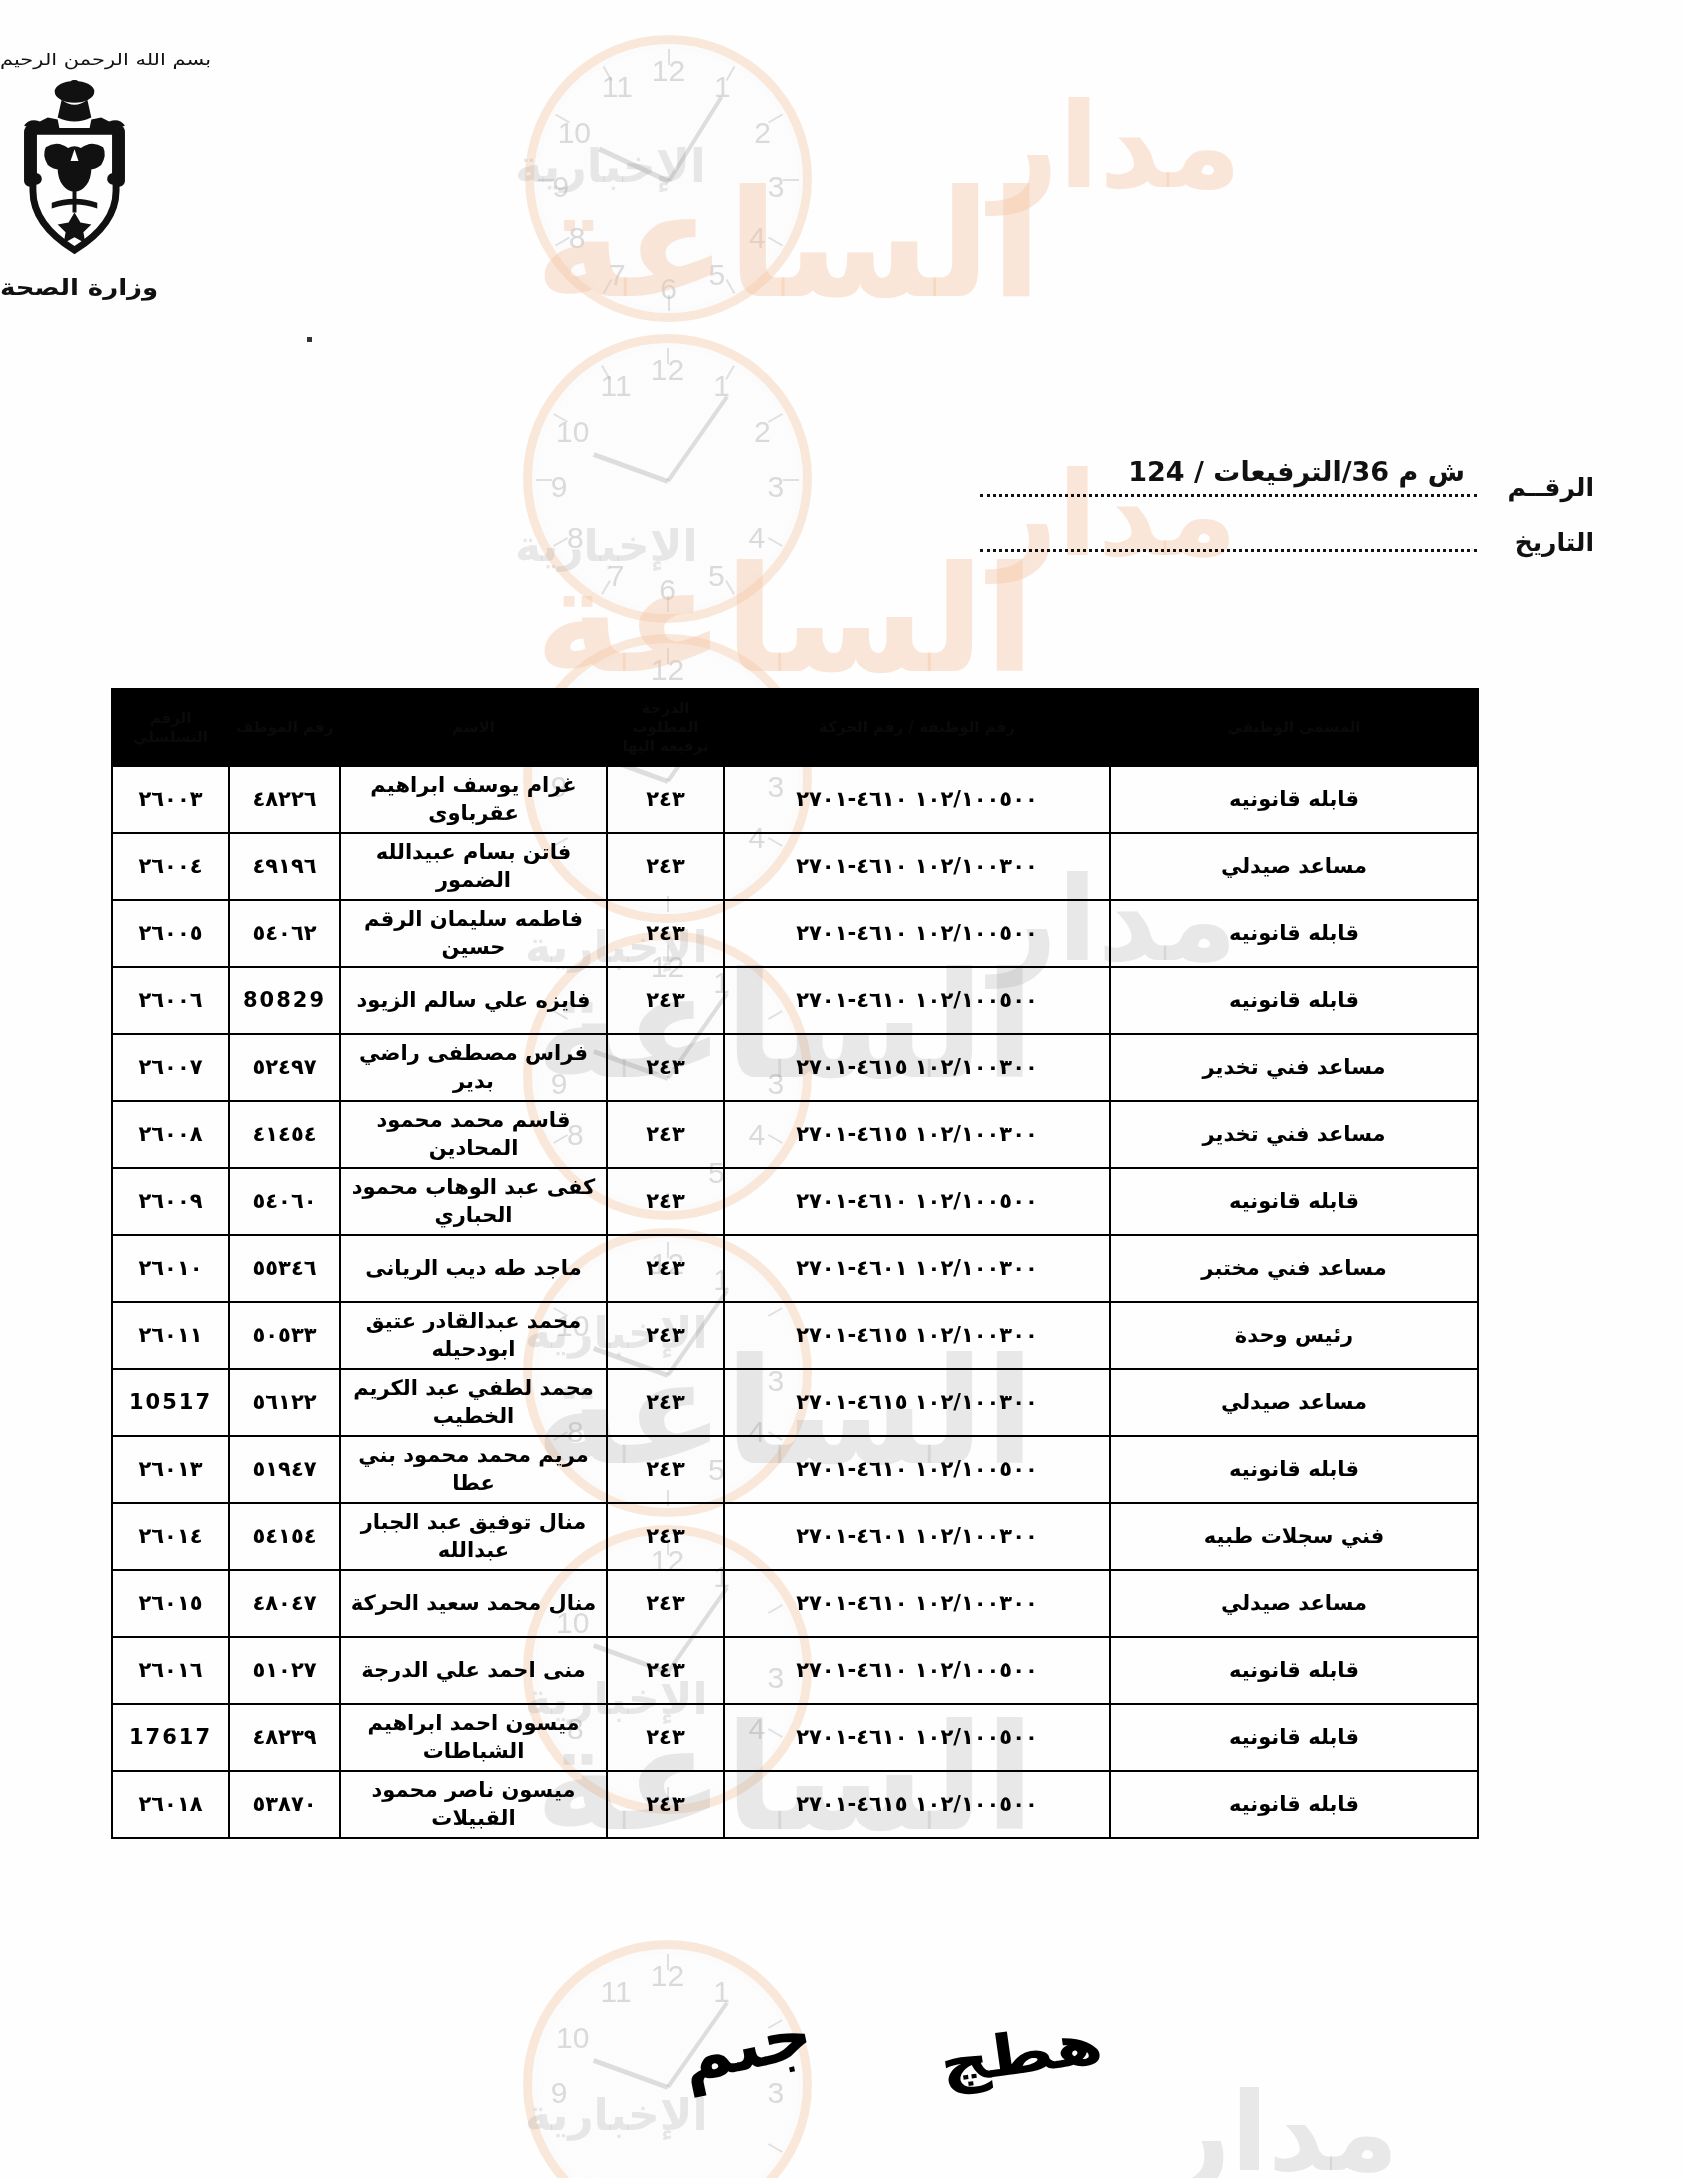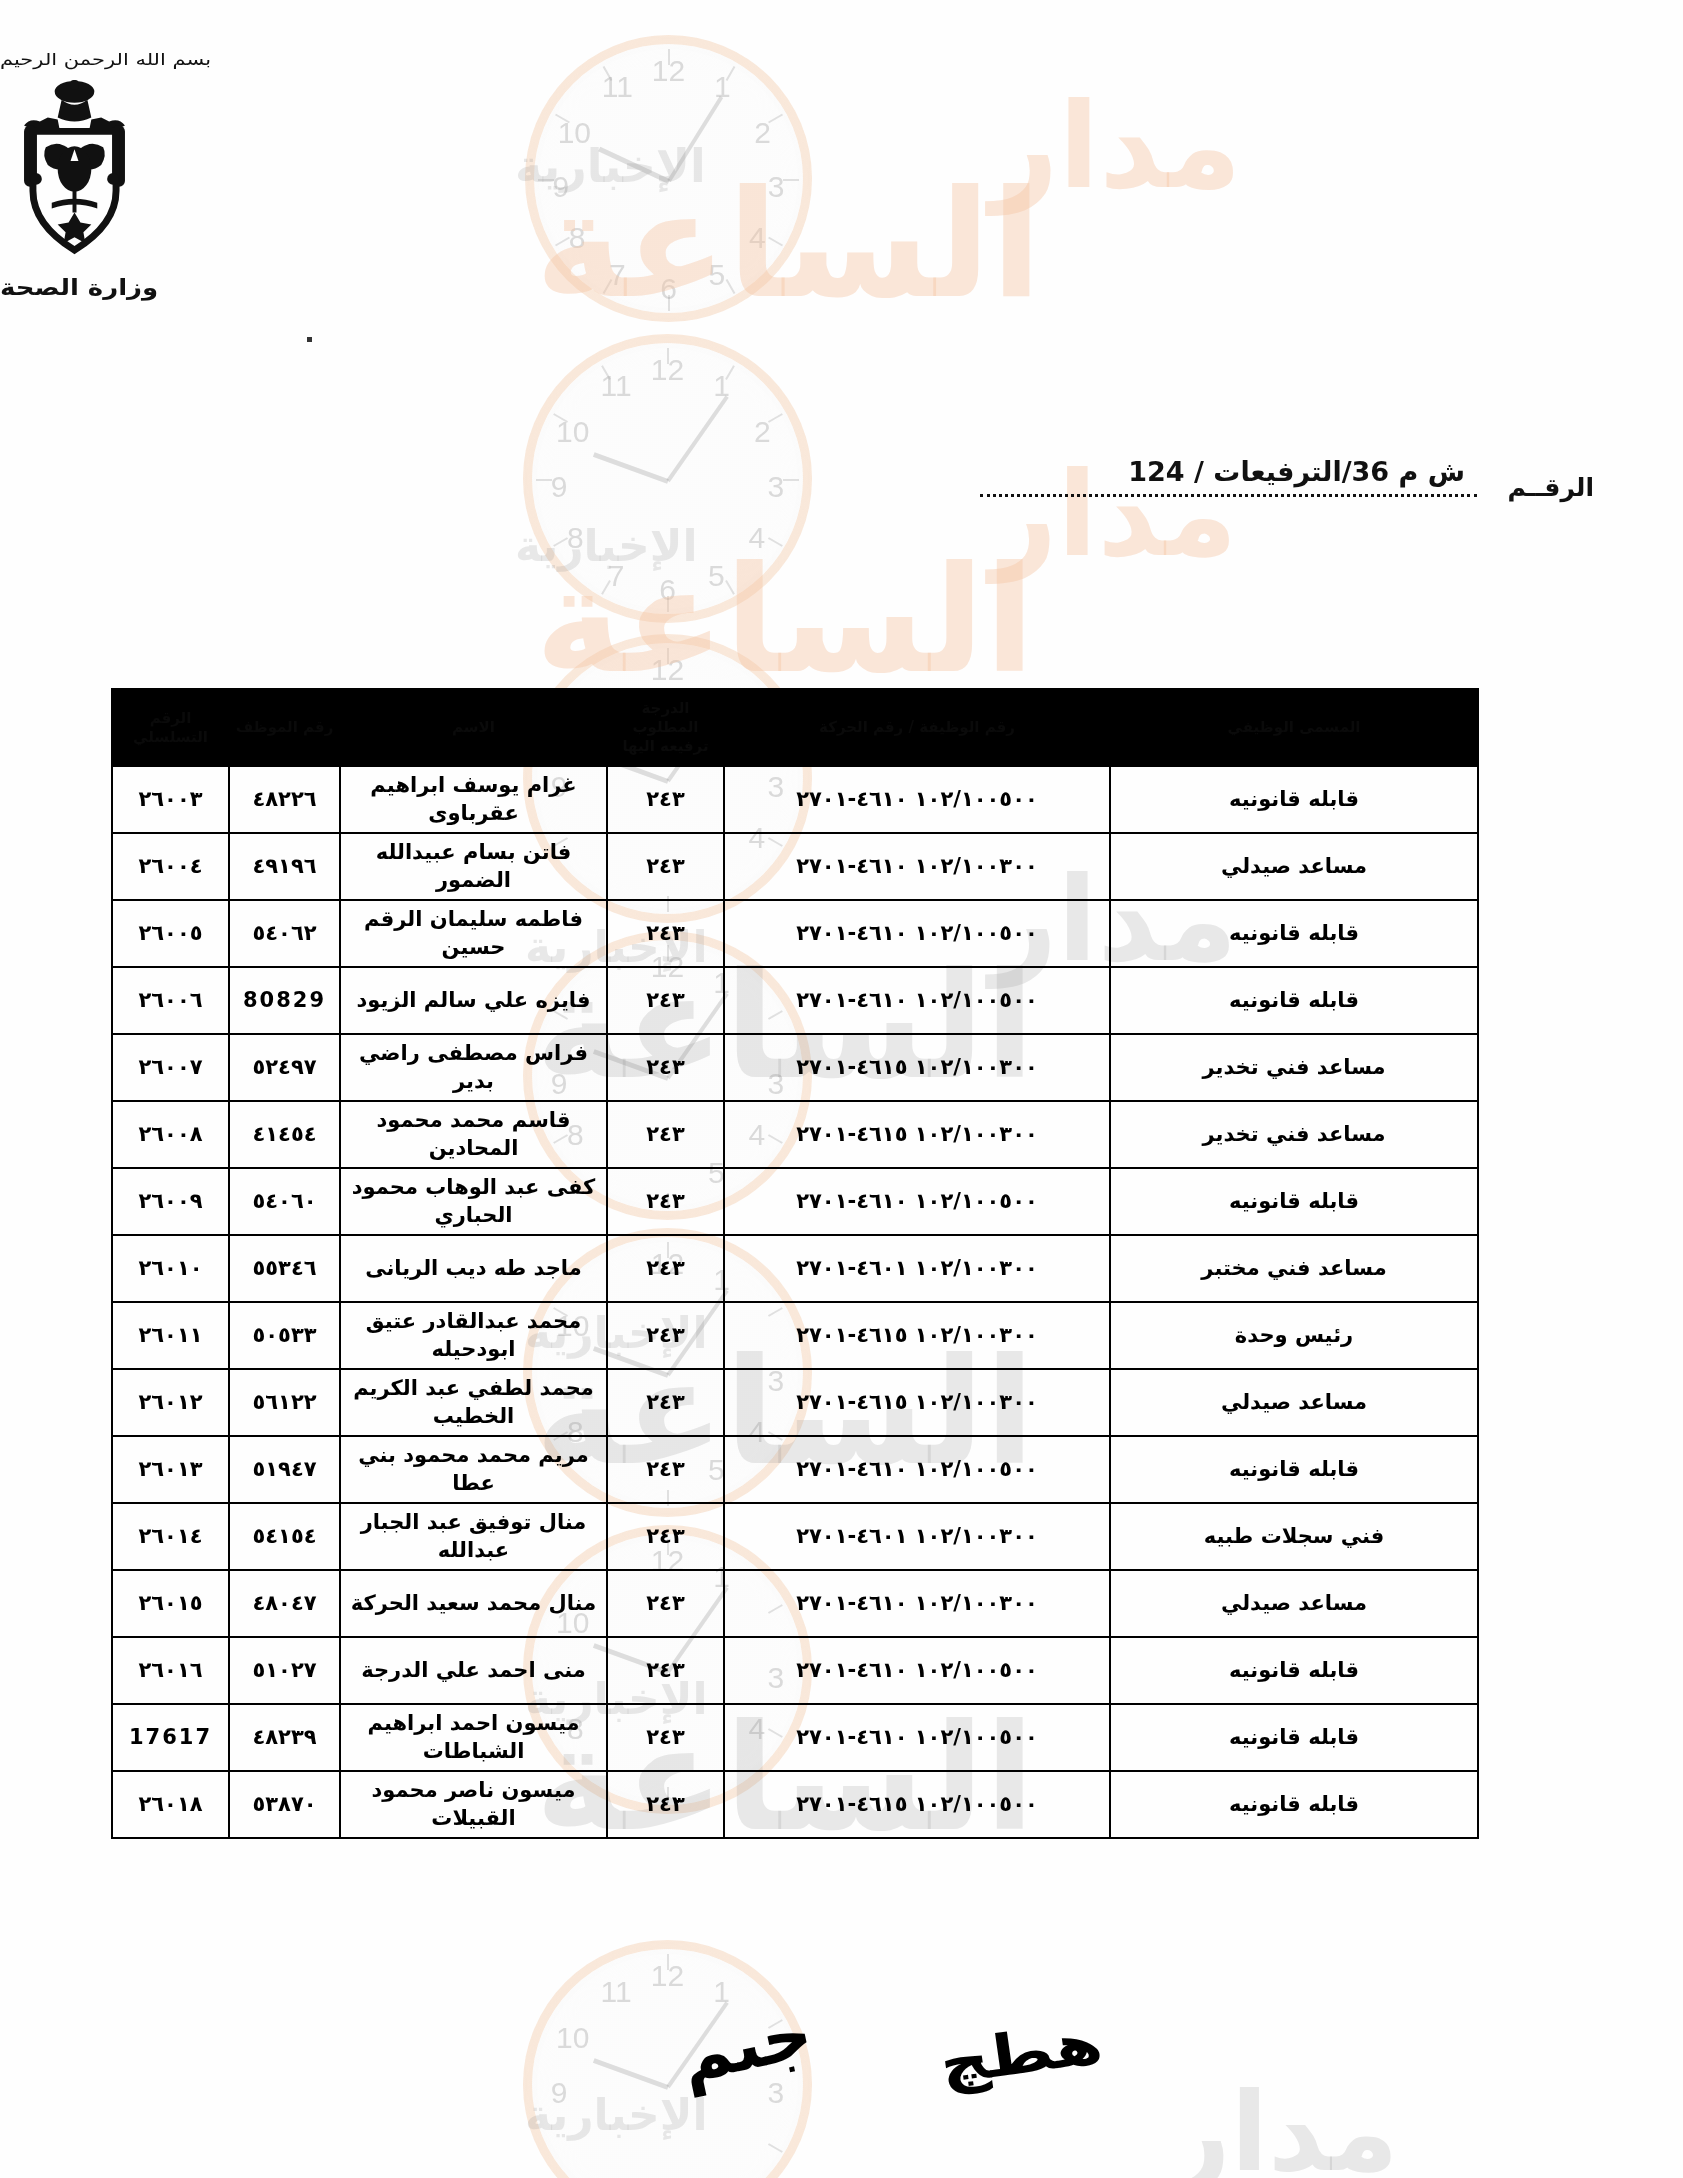"التاريخ" div.meta-row { html: none -> <div> <div>التاريخ</div> <div></div> </div> }
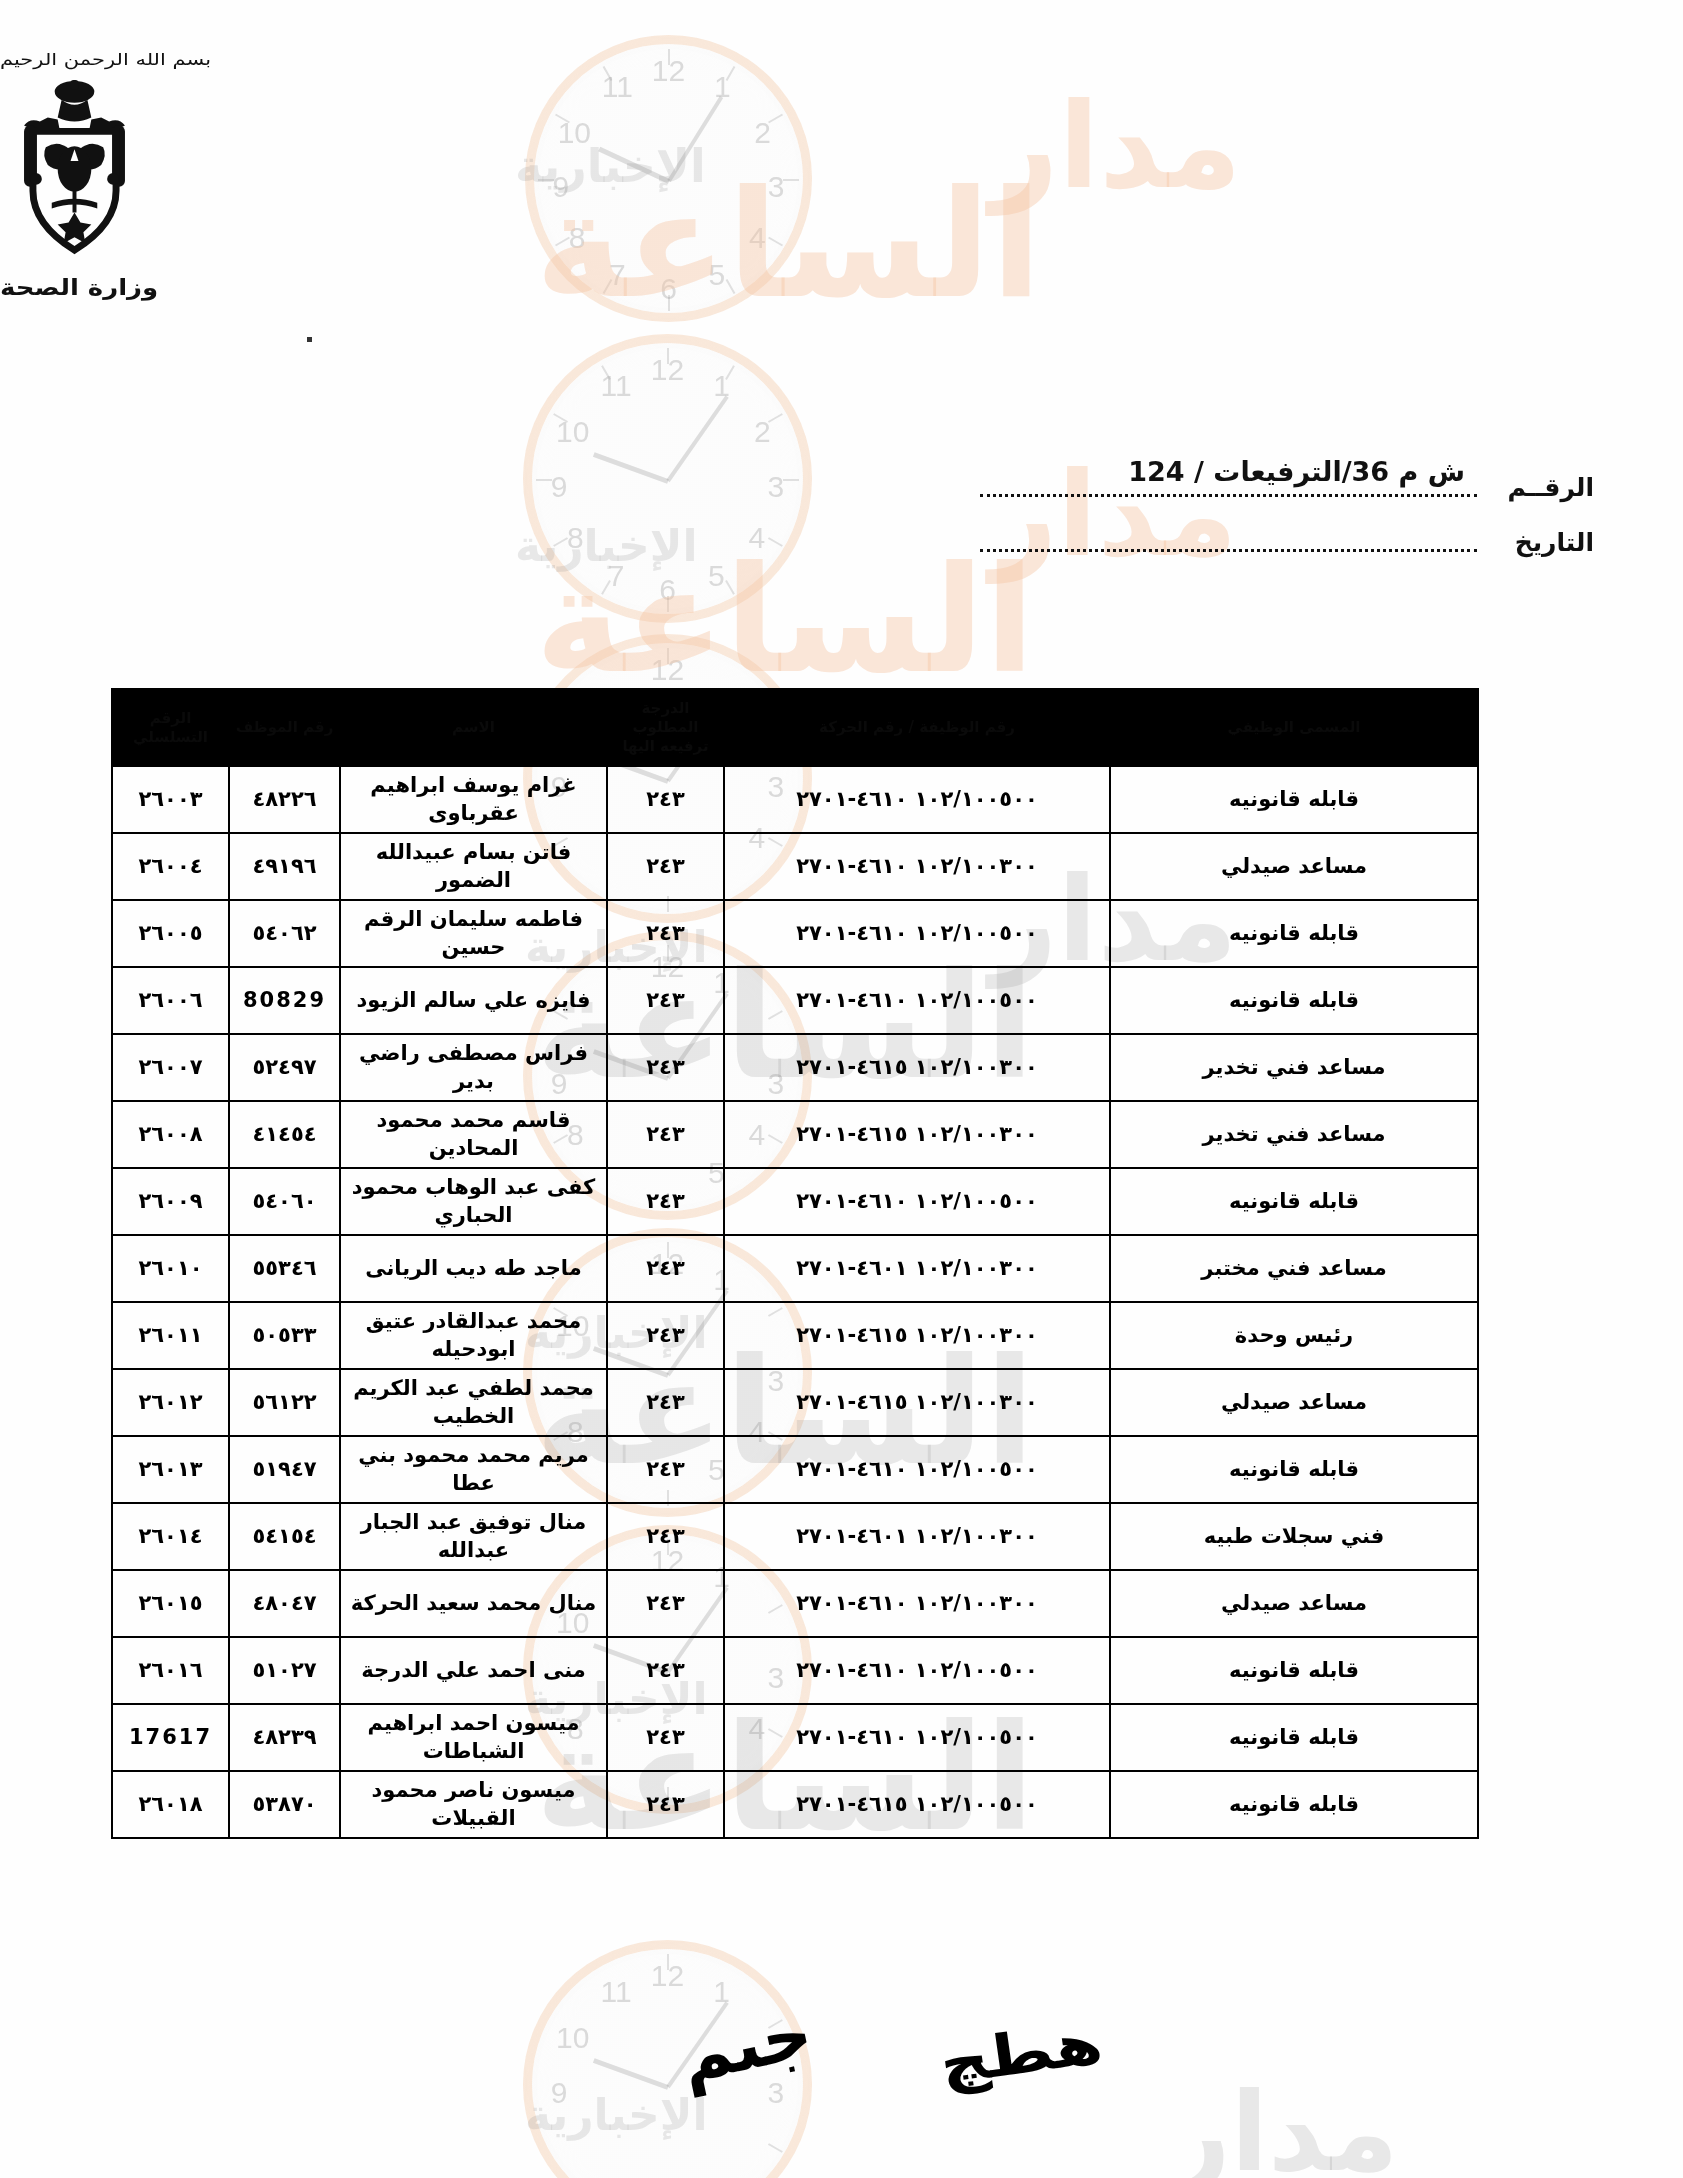"٢٦٠١٢" td.c-seq { text: ٢٦٠١٢ -> 10517 }
